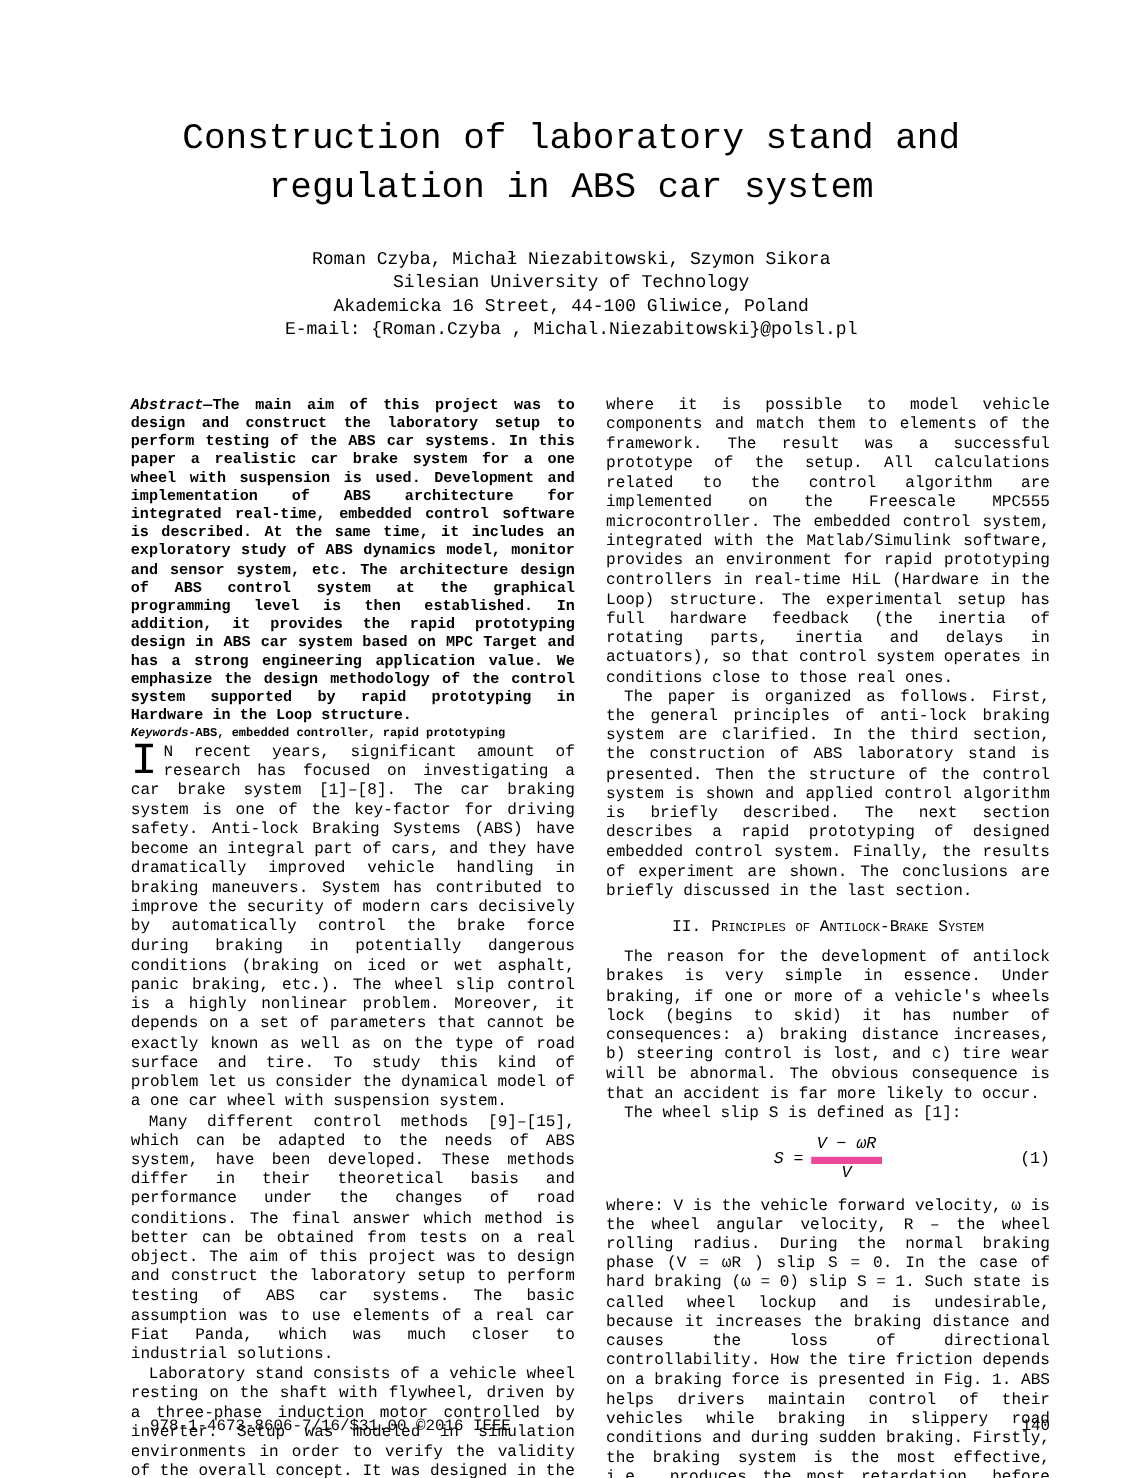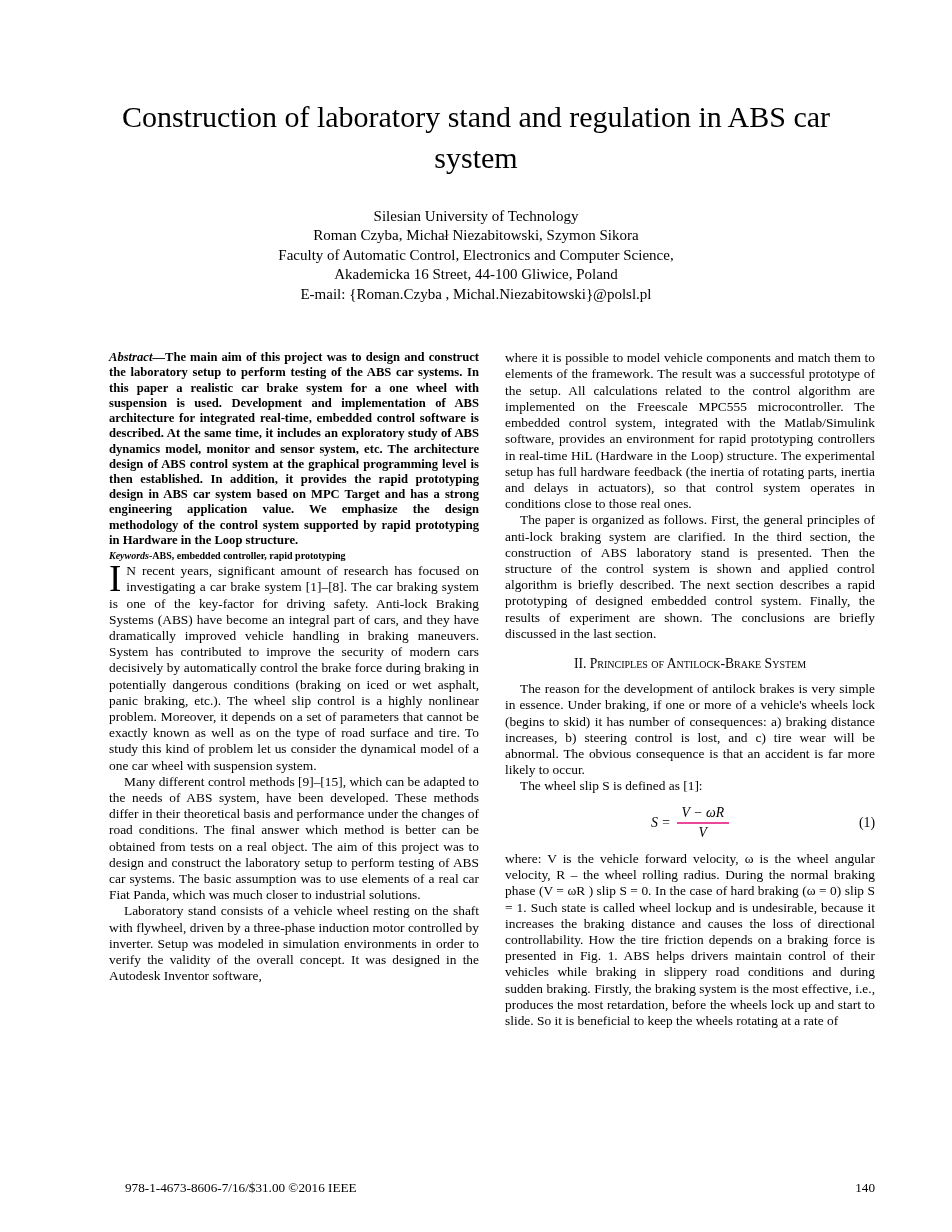"Construction of laboratory stand and" .page { font-family: Liberation Serif, serif -> Liberation Mono, monospace }
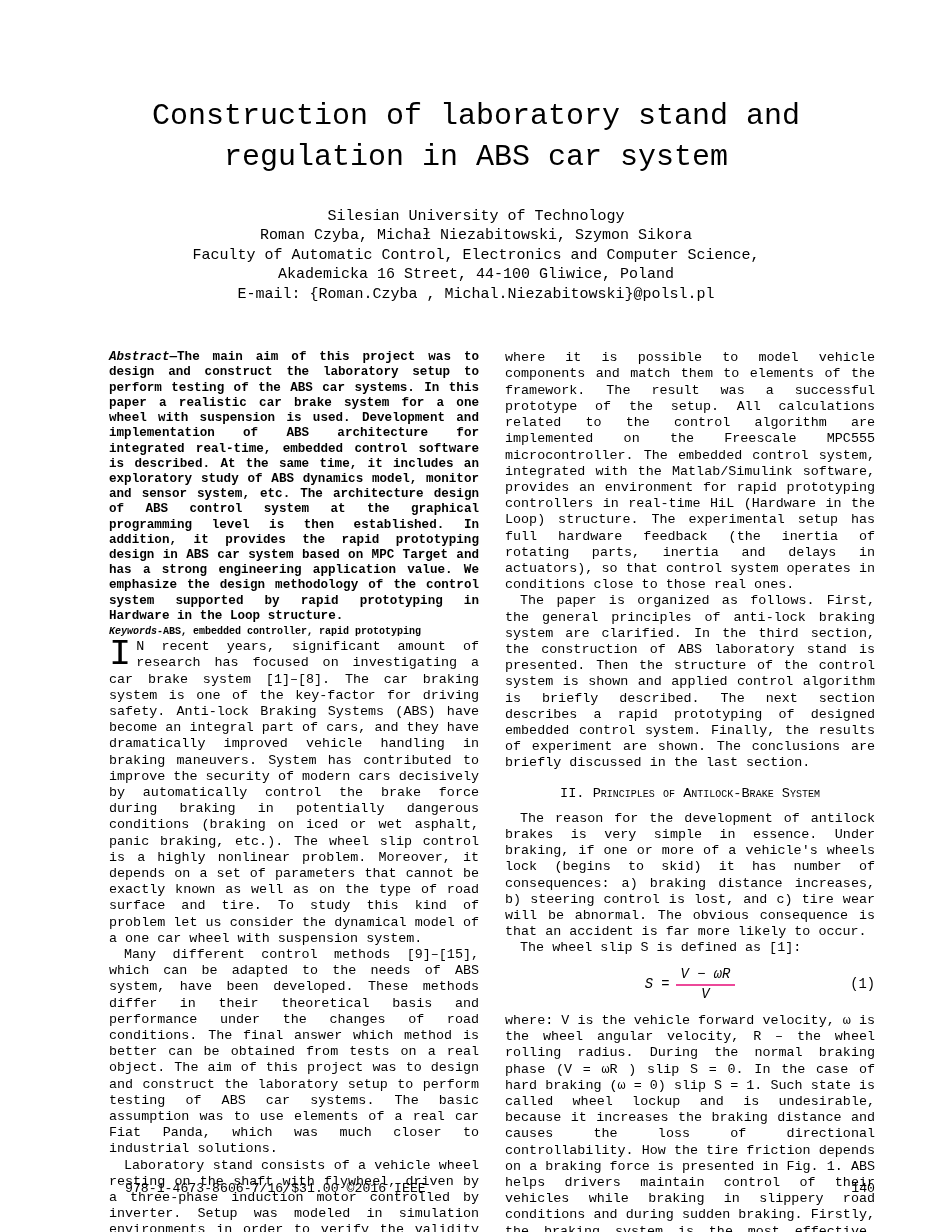"Silesian University of Technology" div { order: before "Roman Czyba, Michał Niezabitowski," -> after "Roman Czyba, Michał Niezabitowski," }
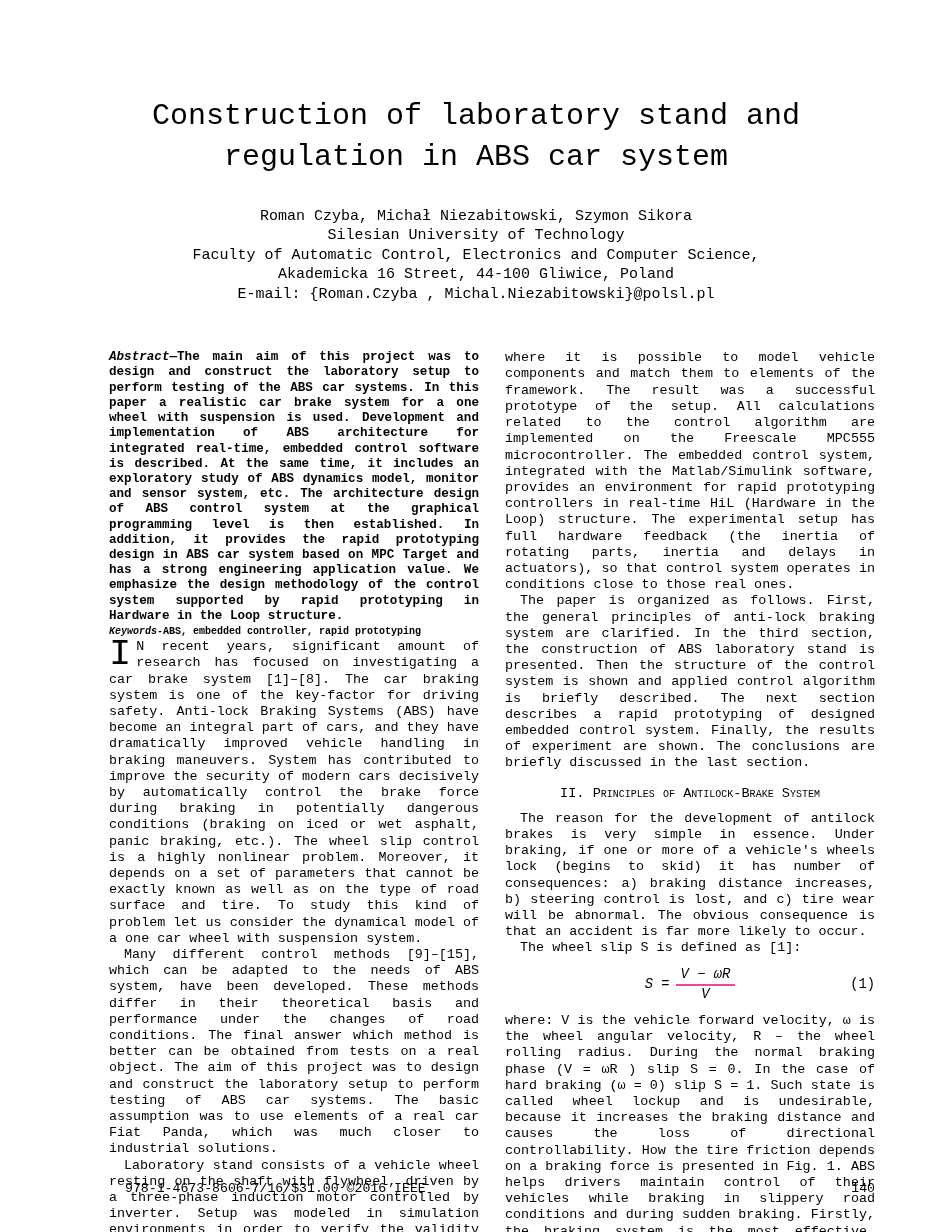"Faculty of Automatic Control," div { html: <div>Faculty of Automatic Control, Electronics and Computer Science,</div> -> none }
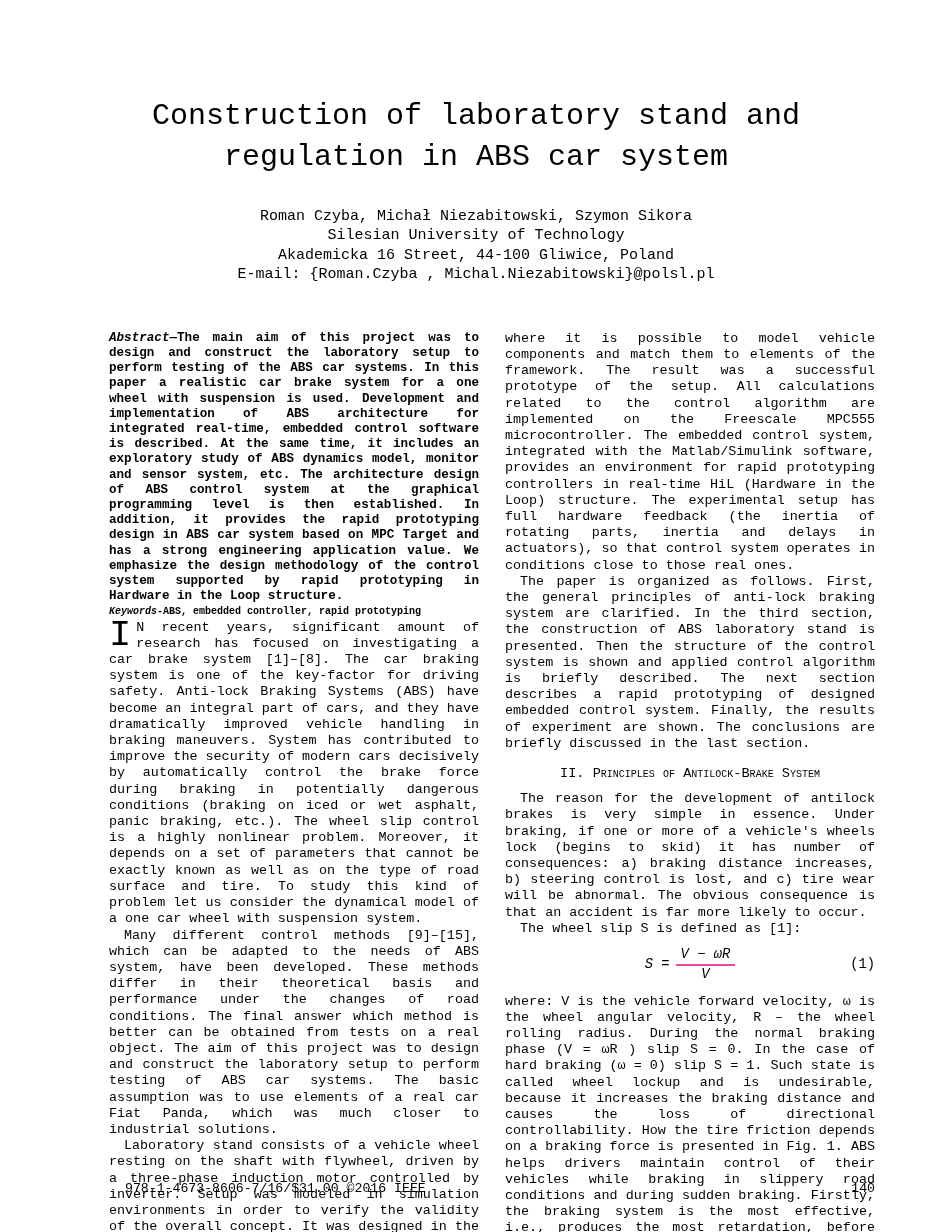"V − ωR" .frac .num { border-bottom: 2px solid #ec4899 -> 6px solid #ec4899 }
